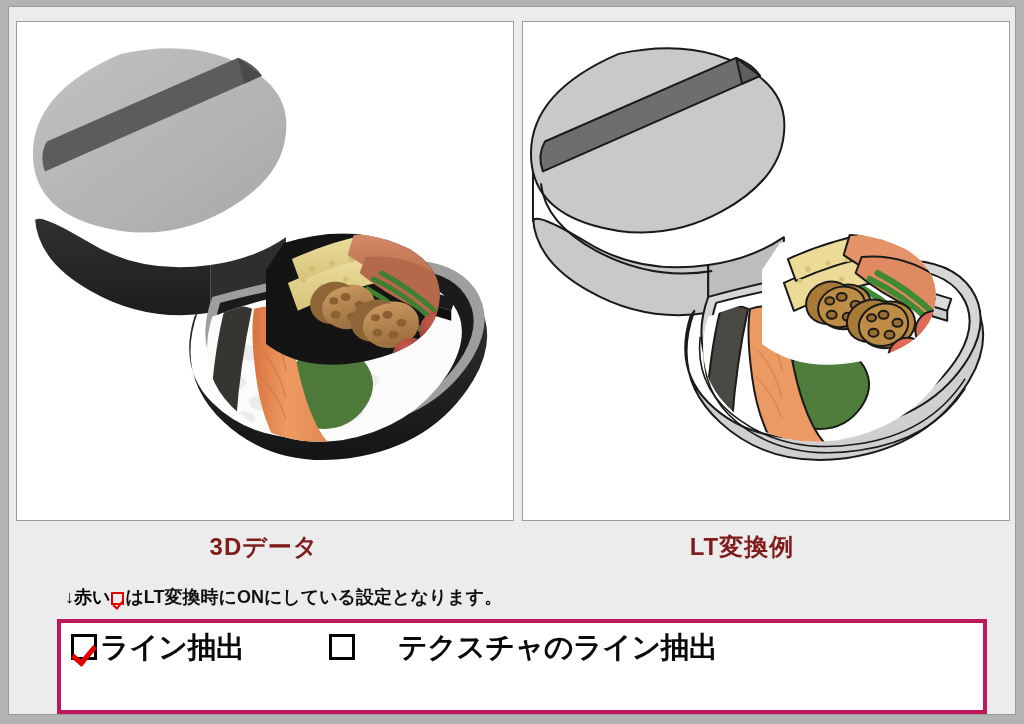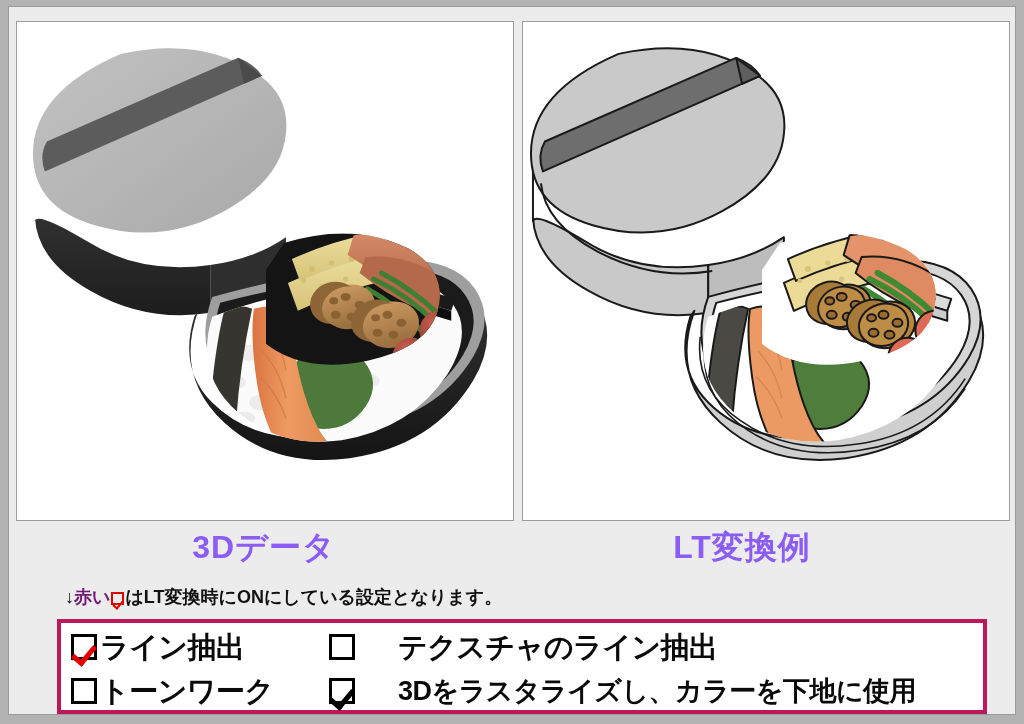"3Dデータ" .caption { color: #8b5cf6 -> #7f1d1d; font-size: 32px -> 24px }
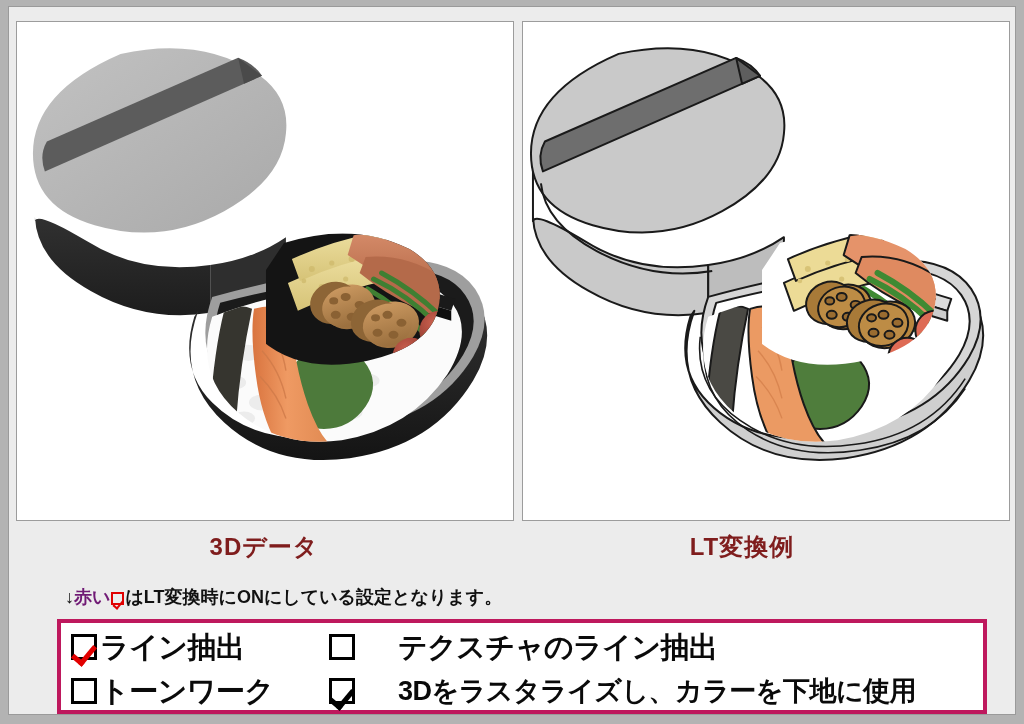"赤い" .note .red { color: #701a75 -> #000000 }
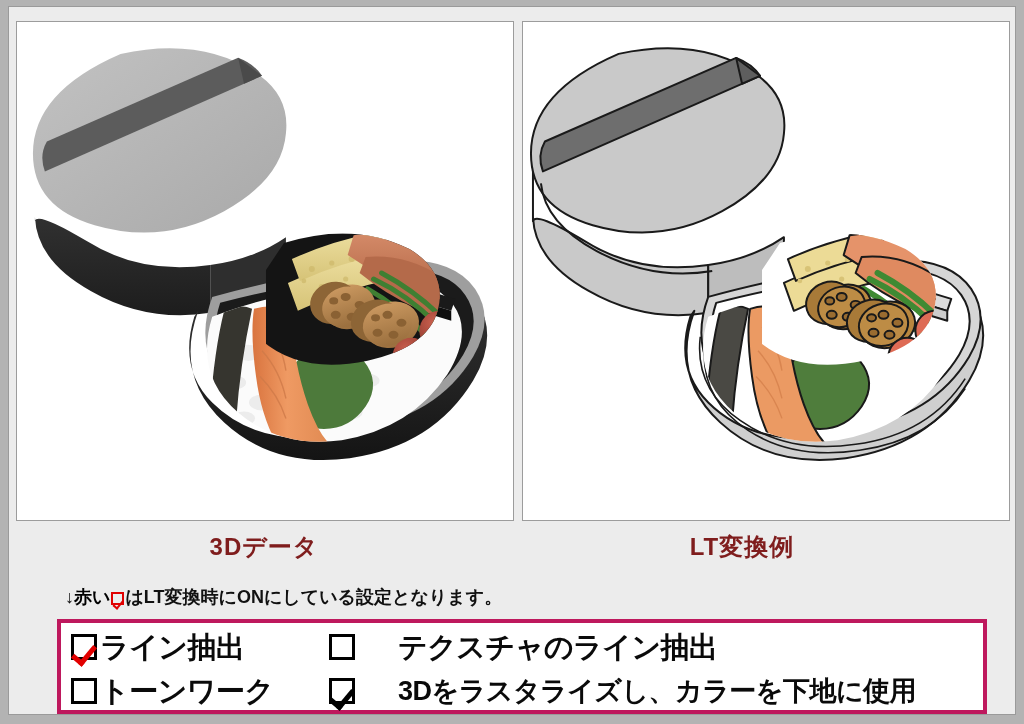"トーンワーク" div.set-row { html: <div> <div> <span></span> <span>トーンワーク</span> </div> <div> <span></span> <span>3Dをラスタライズし、カラーを下地に使用</span> </div> </div> -> none }
